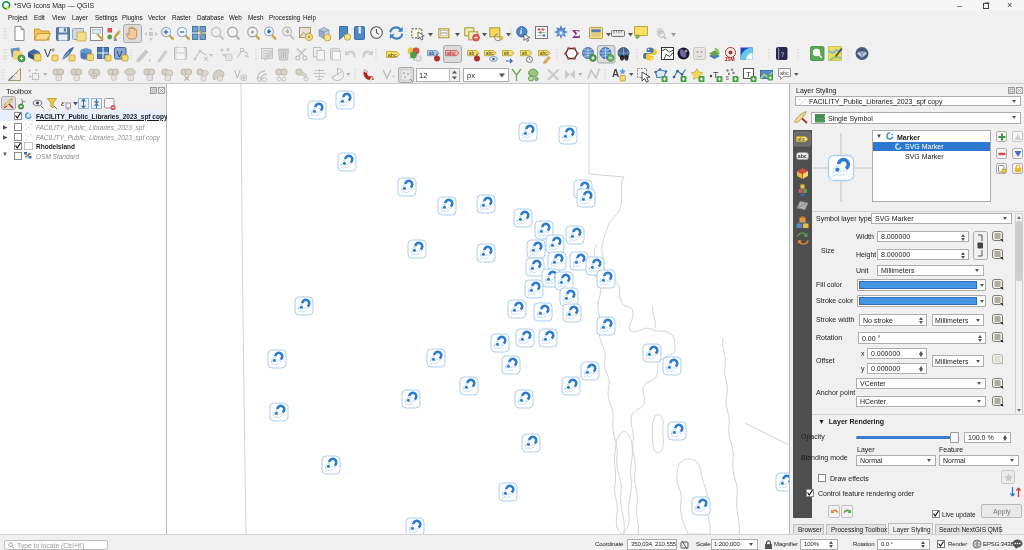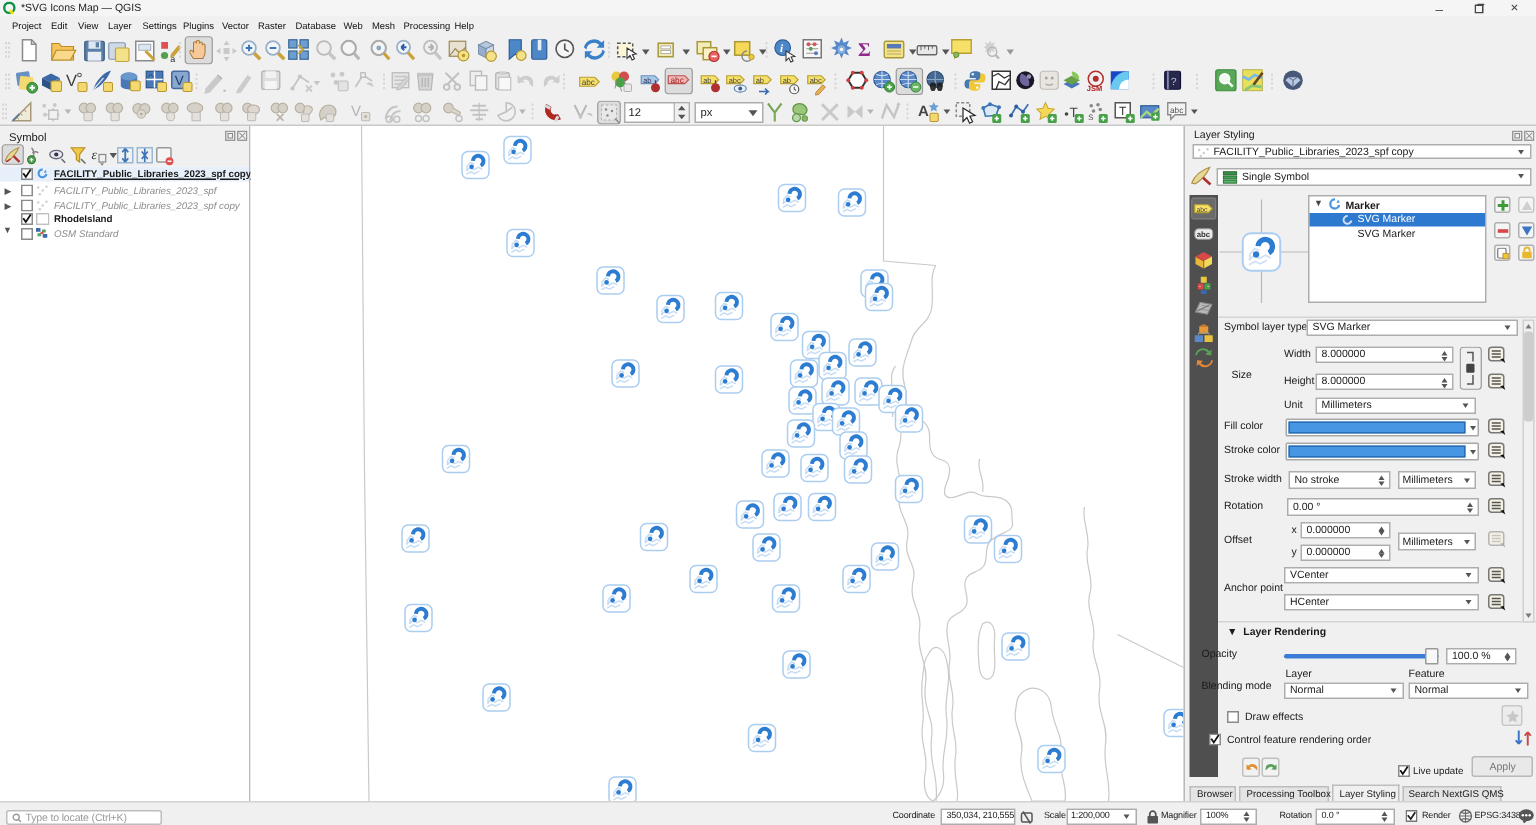"Symbol" div.txt { text: Symbol -> Toolbox }
